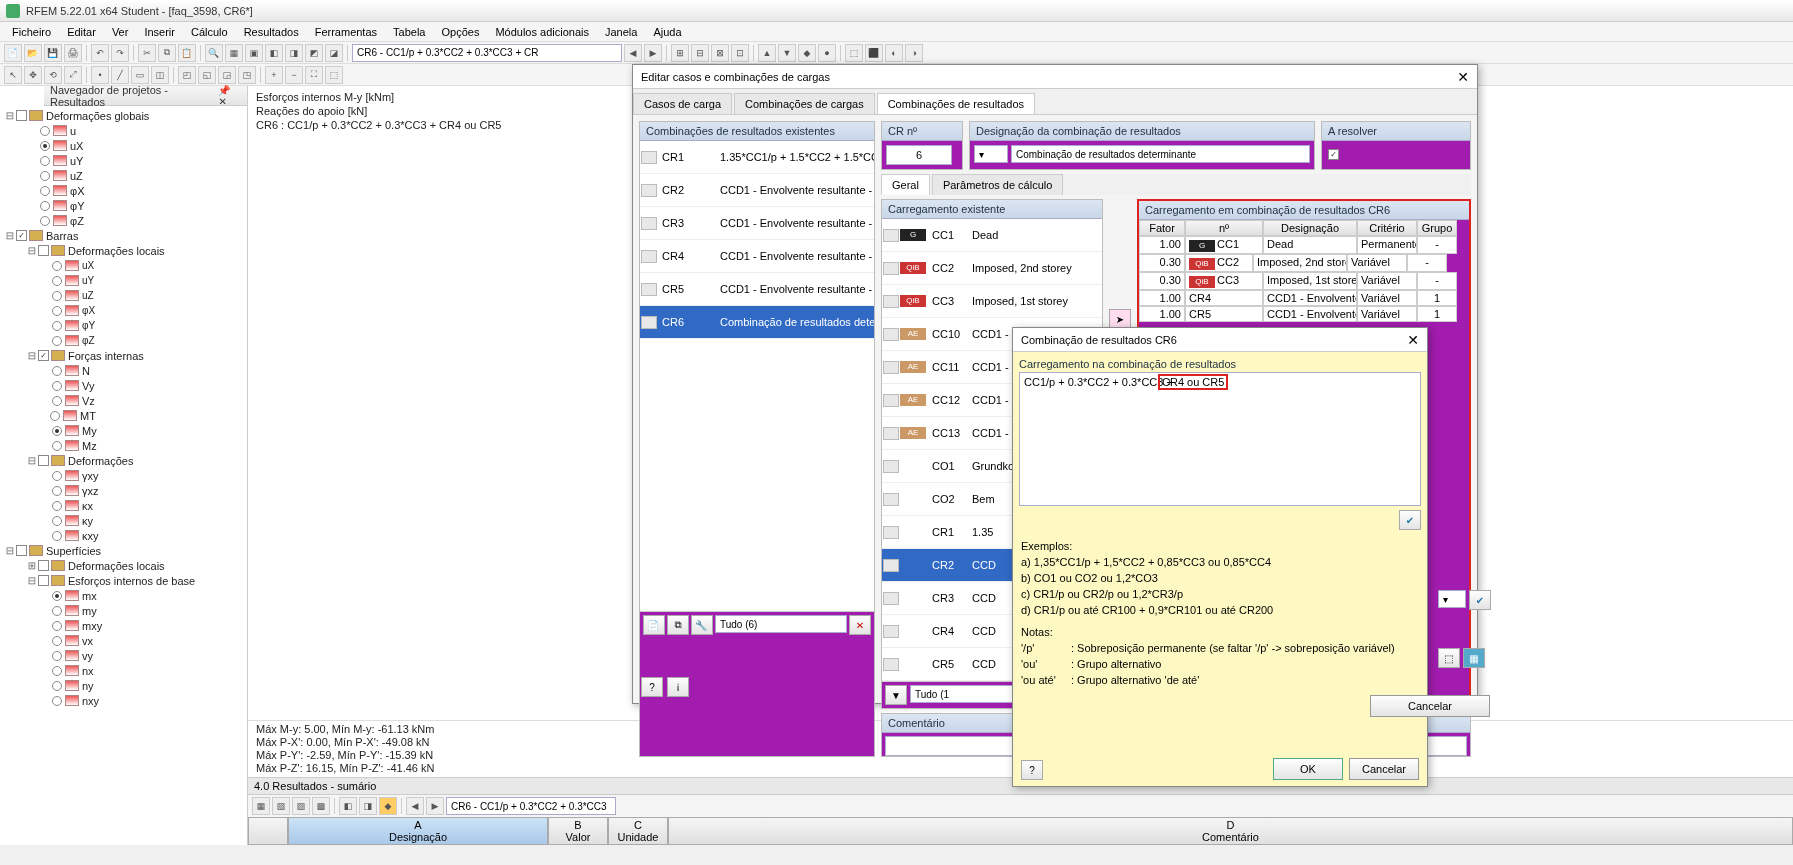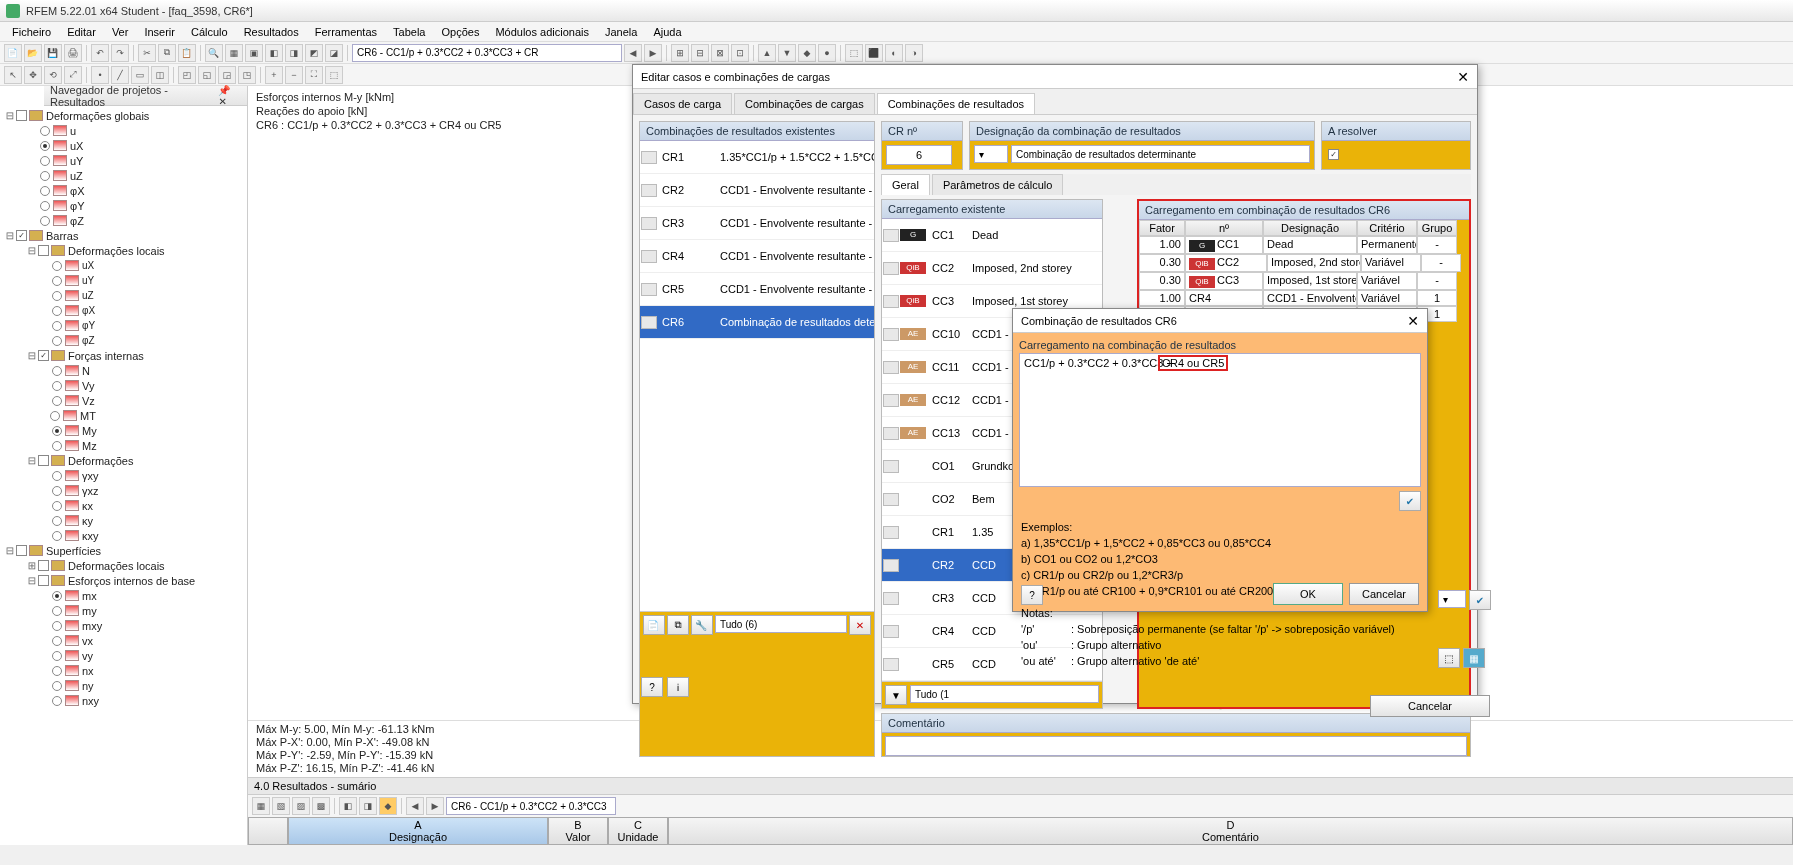"Combinações de resultados existentes" .group { background: #eab308 -> #a21caf }
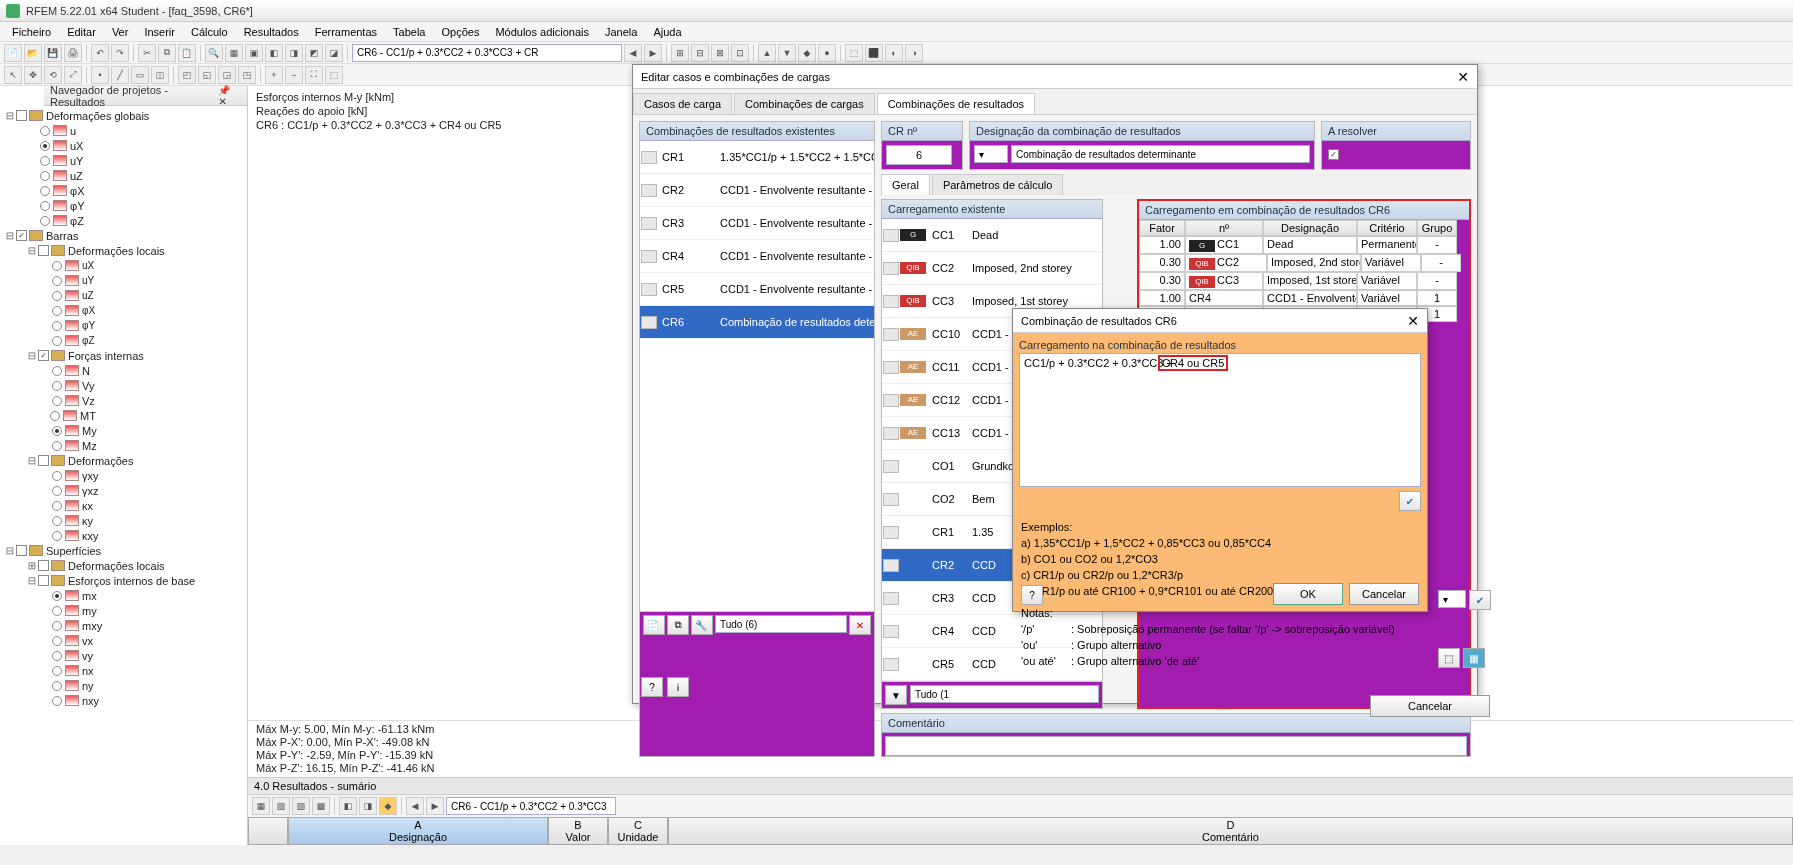"QiB CC2" div { width: 82px -> 68px }
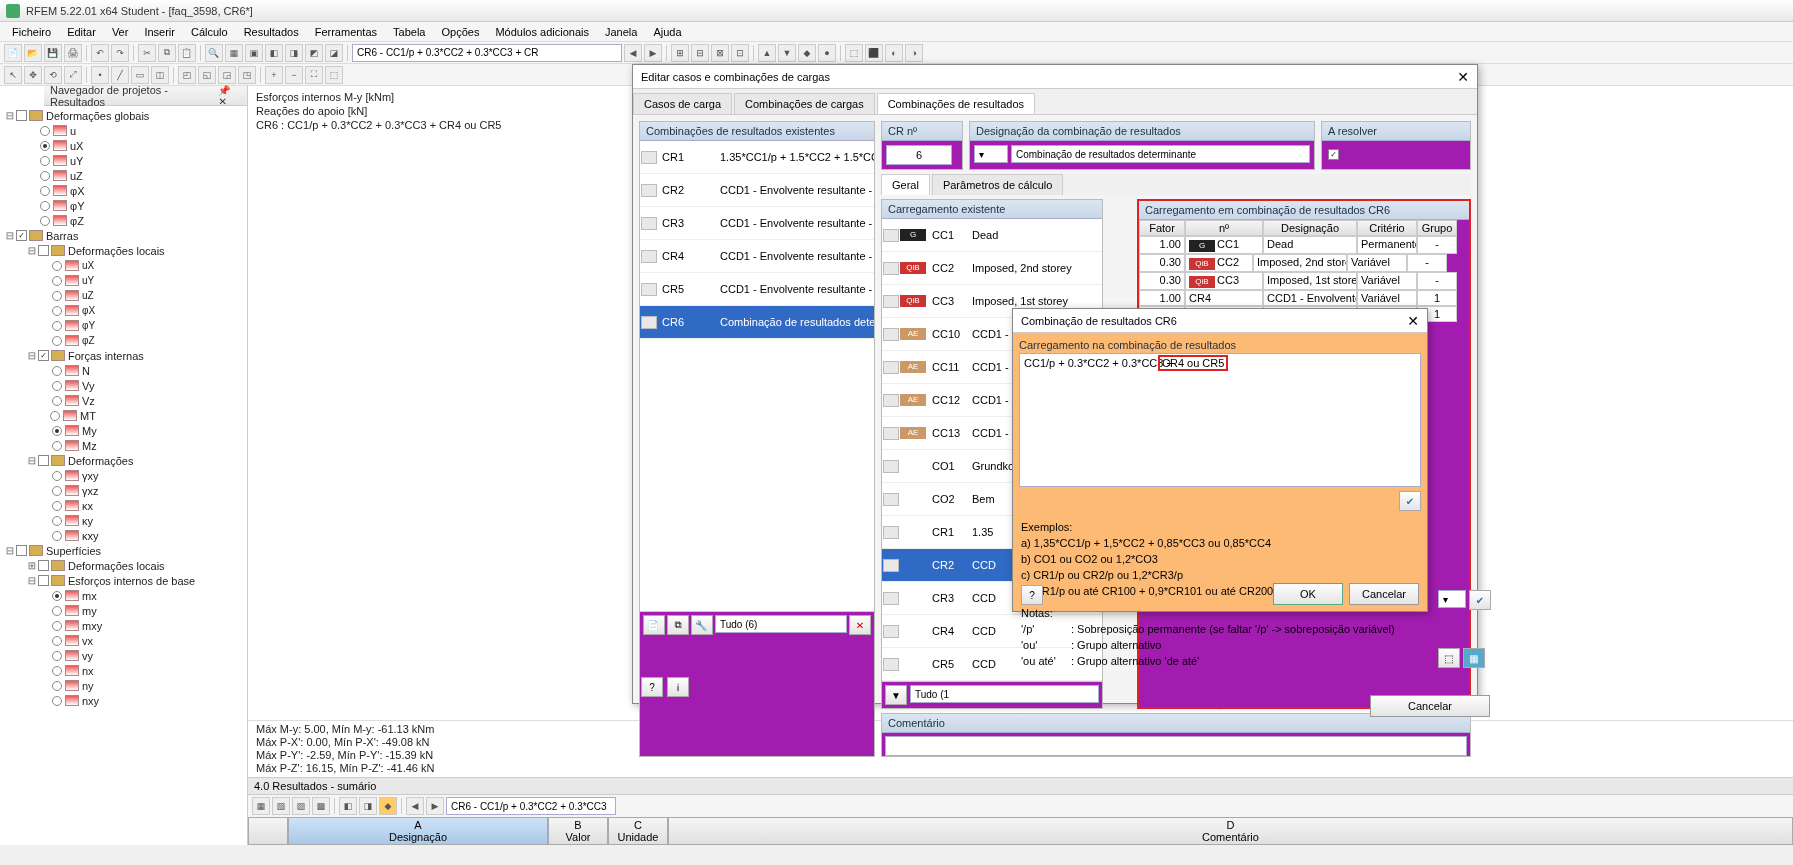"Combinação de resultados CR6" .dialog.cr6 { background: #fdba74 -> #fef9c3; height: 304px -> 460px; top: 308px -> 327px }
